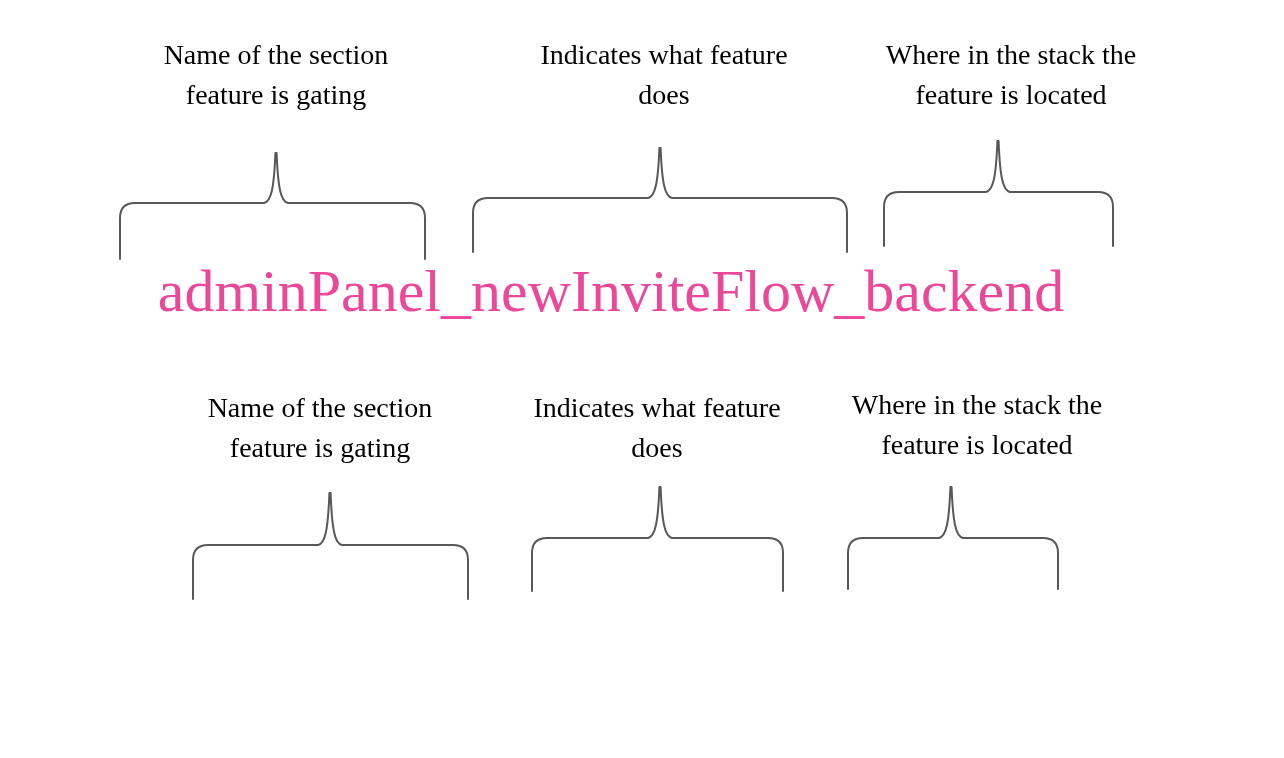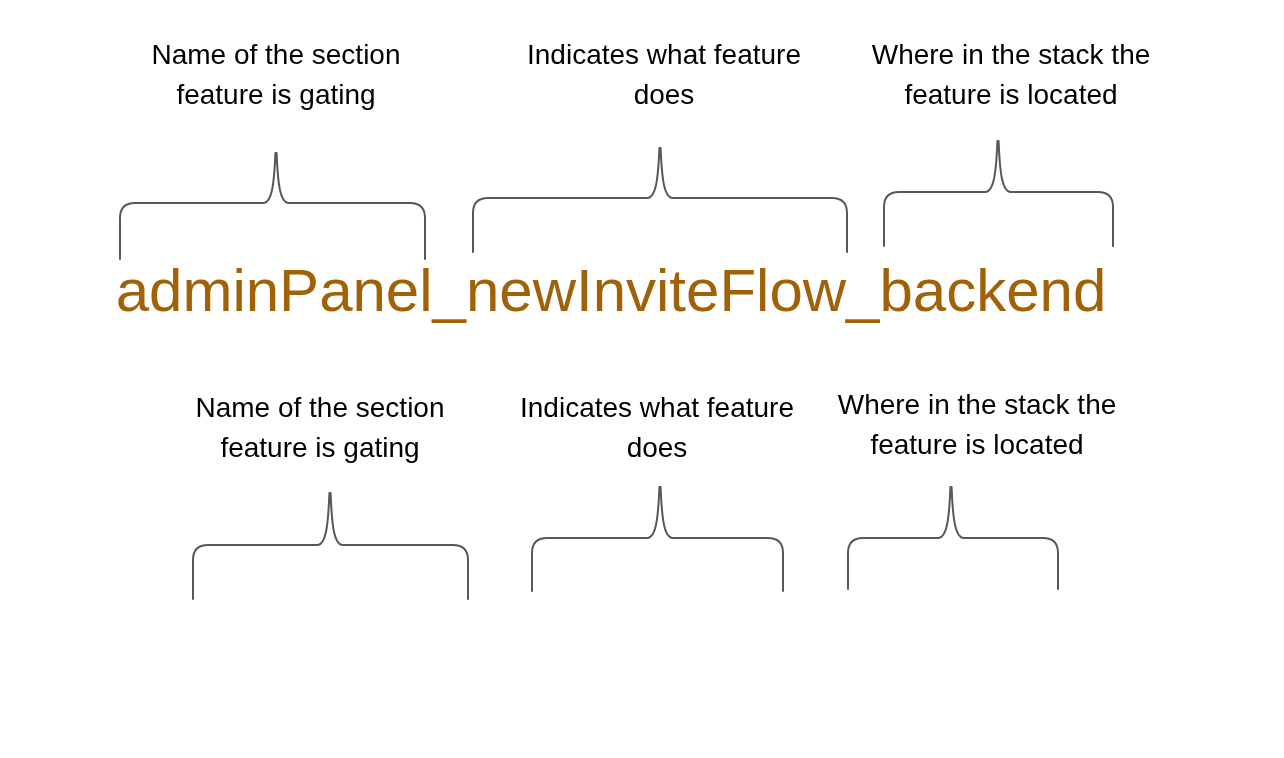"Name of the section" .canvas { font-family: Liberation Sans, sans-serif -> Liberation Serif, serif }
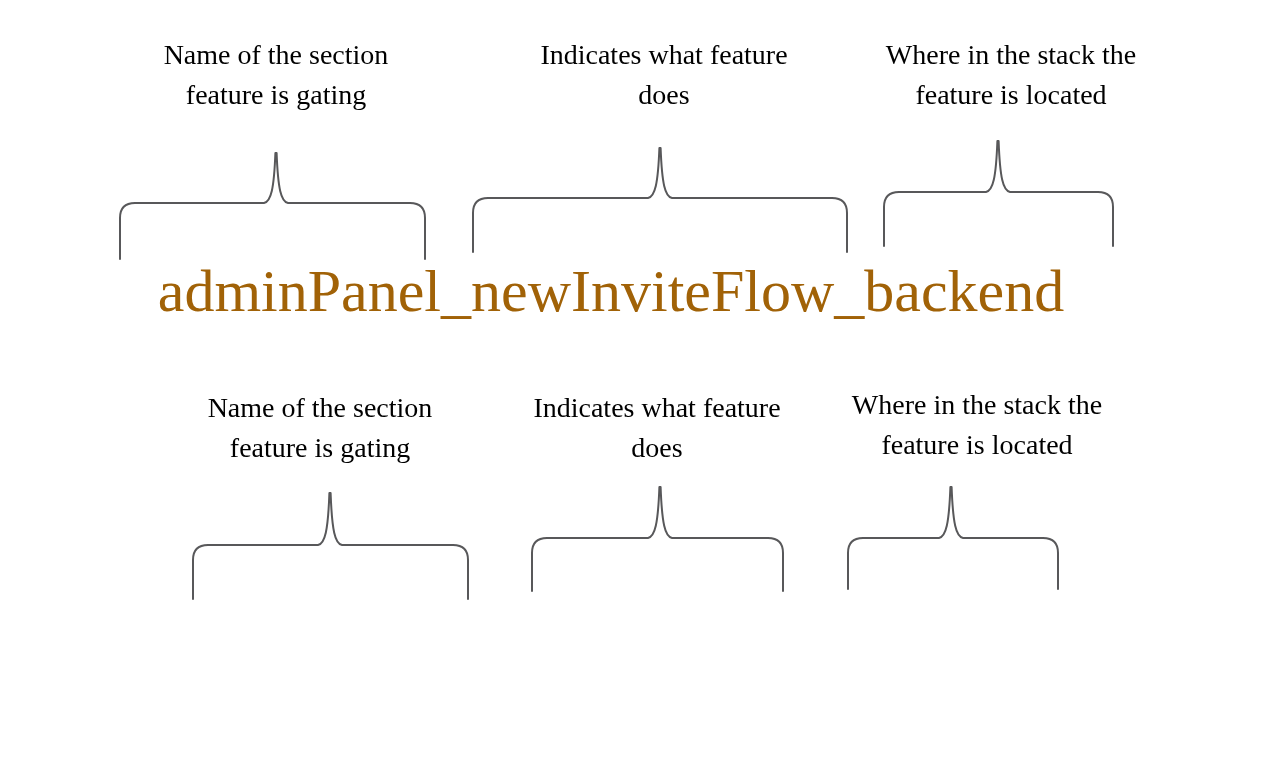"adminPanel_newInviteFlow_backend" .flag-name { color: #a16207 -> #ec4899 }
